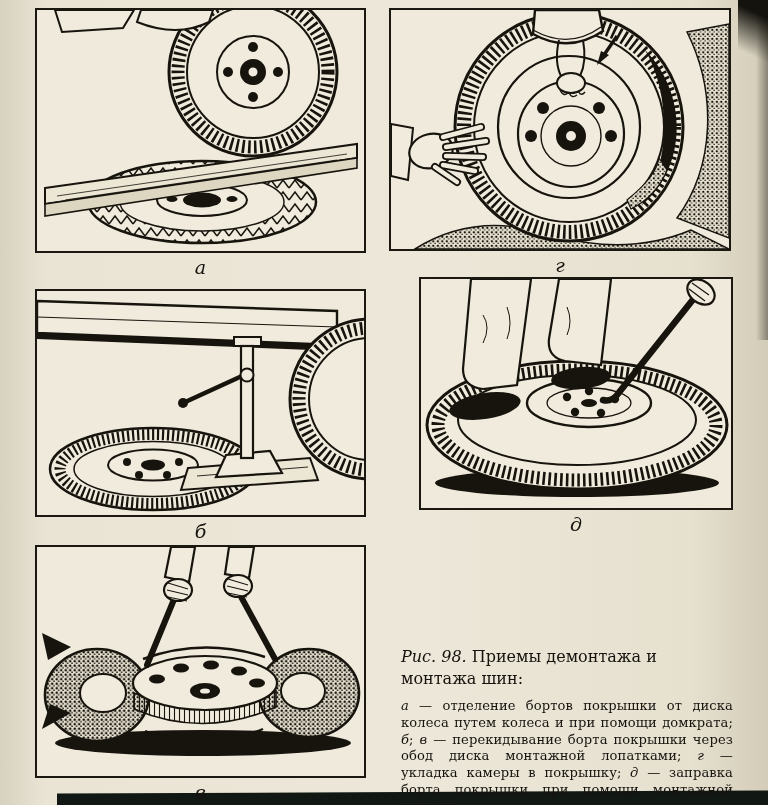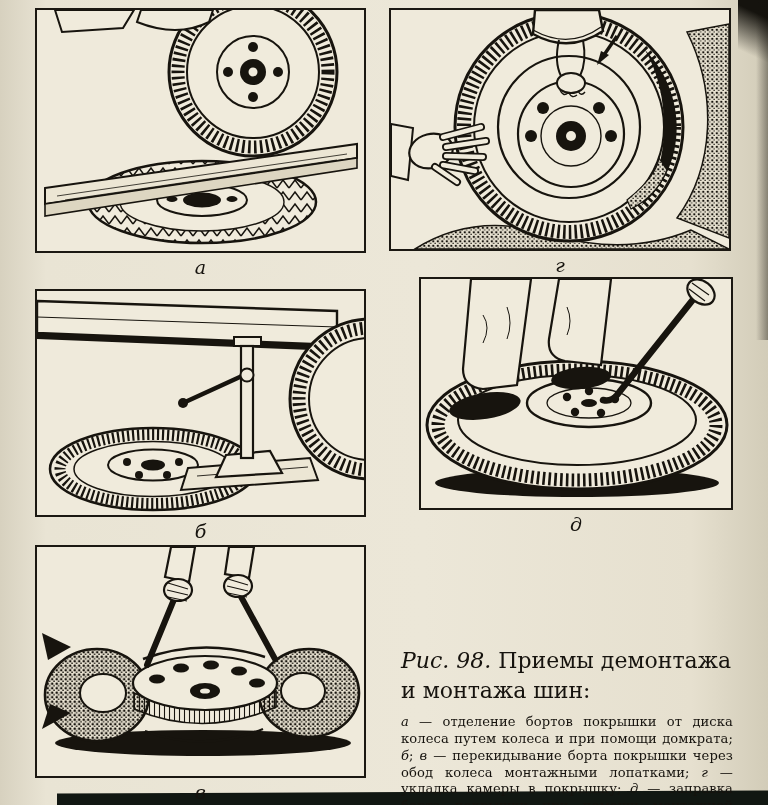"Рис. 98. Приемы демонтажа и" .cap-title { font-size: 22px -> 16px }
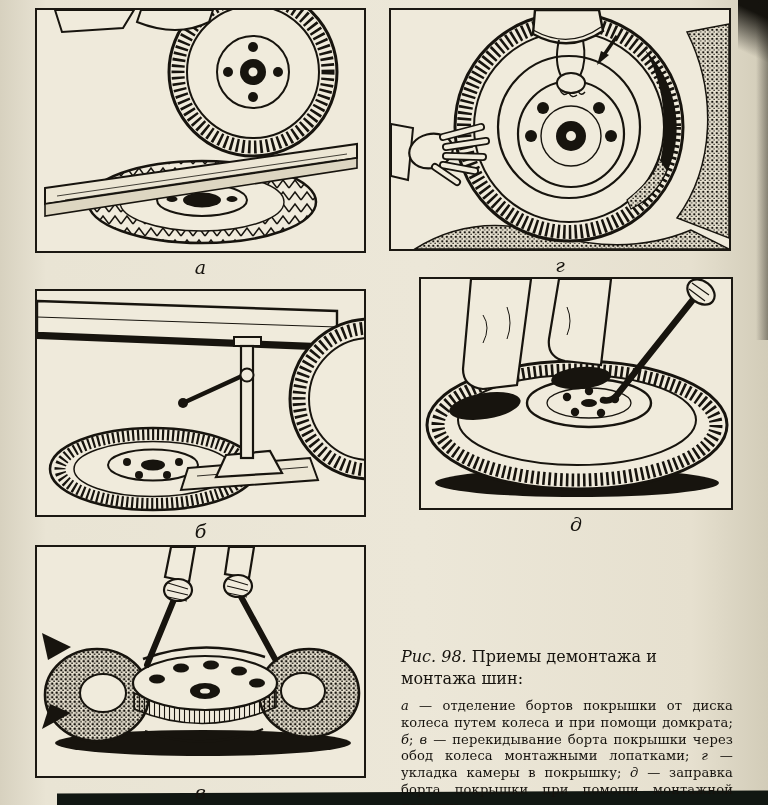"— перекидывание борта покрышки через" span { text: колеса монтажными -> диска монтажной }
